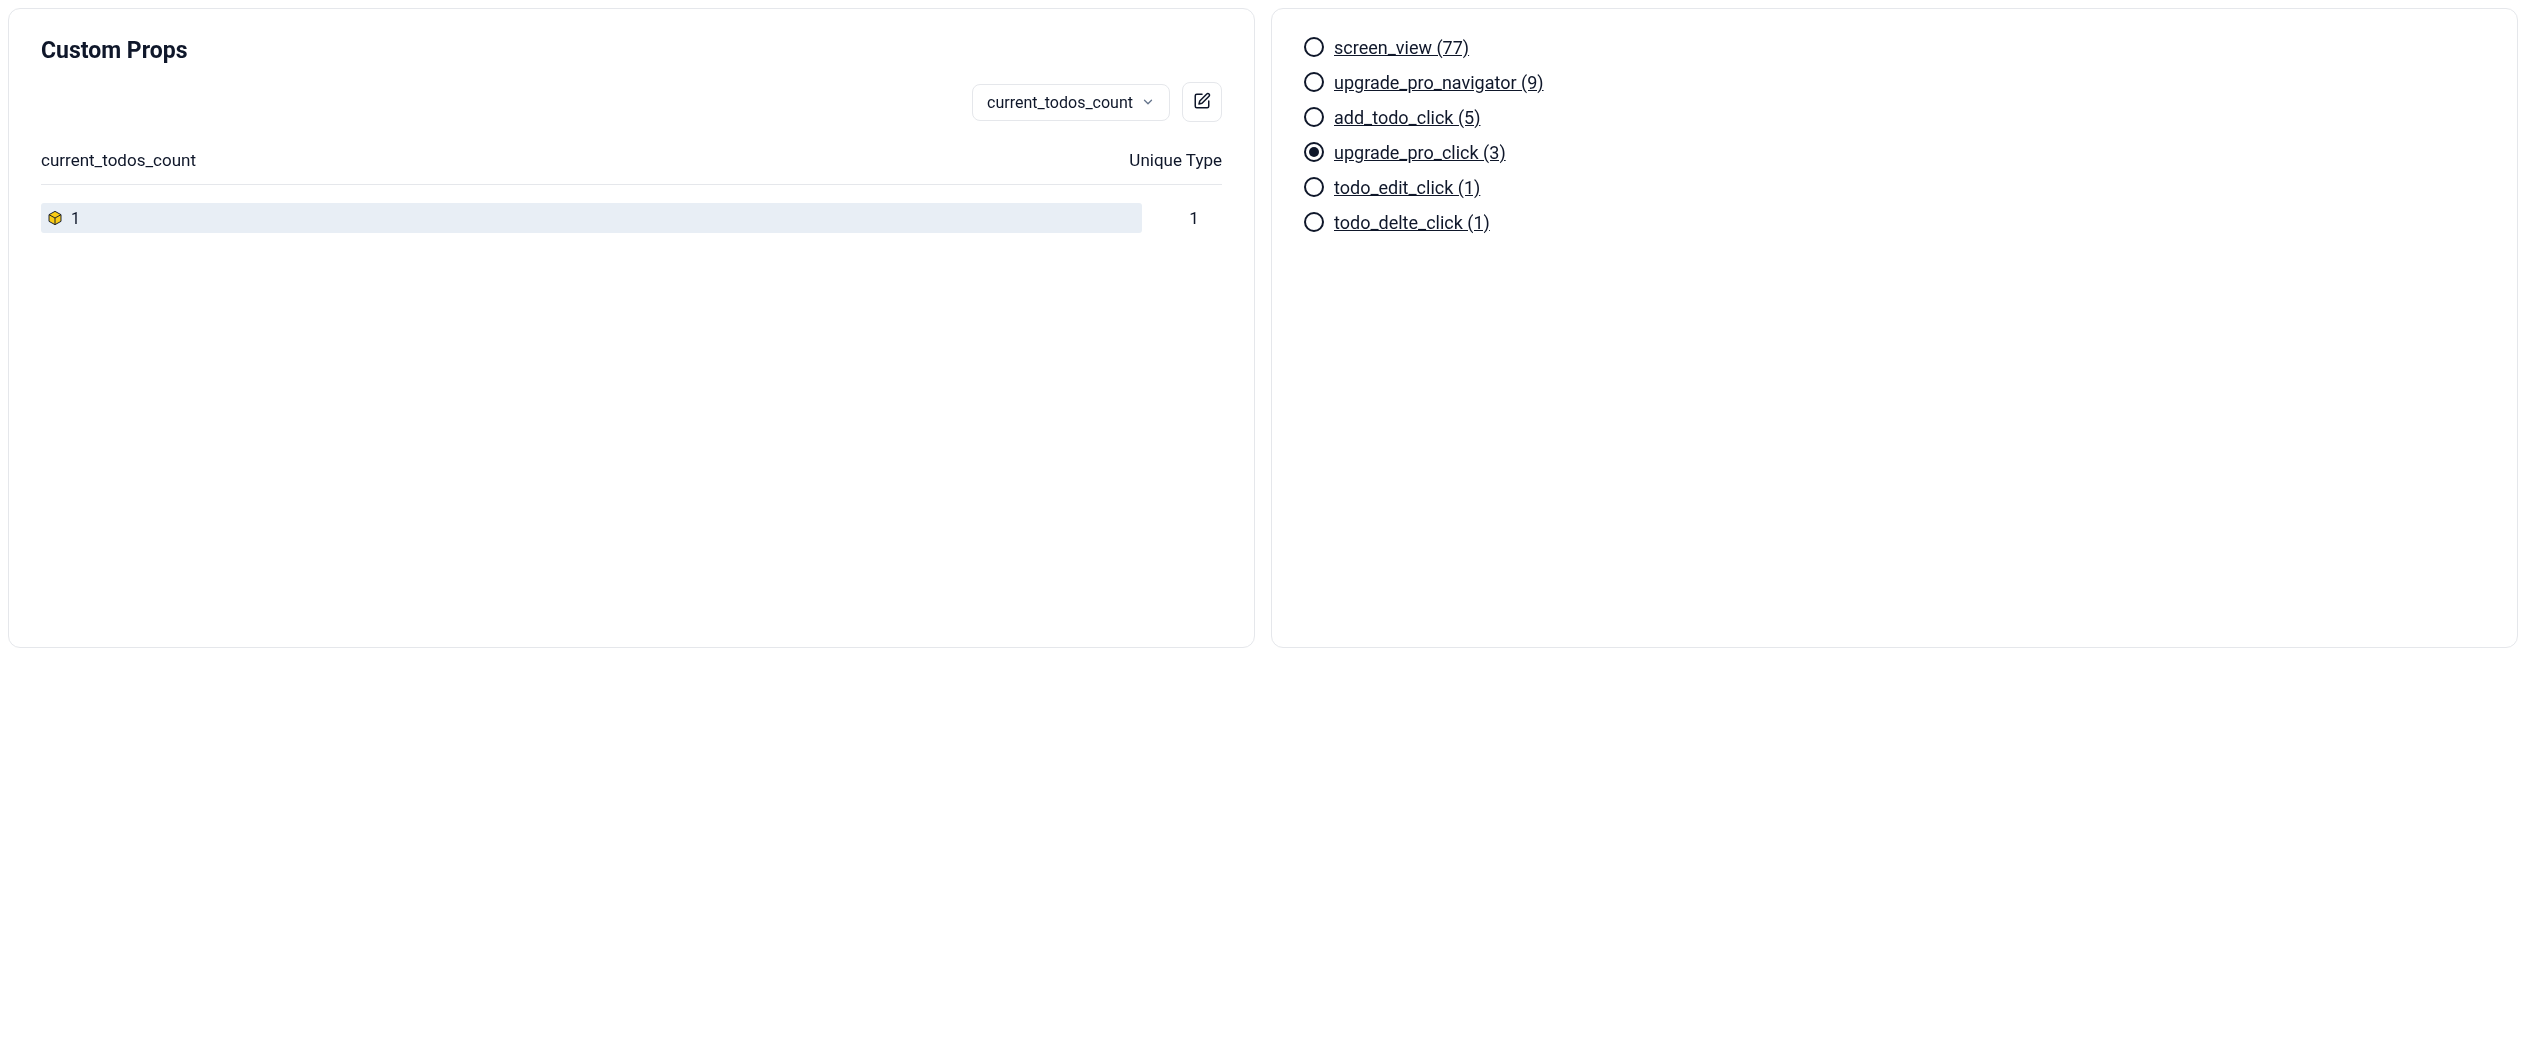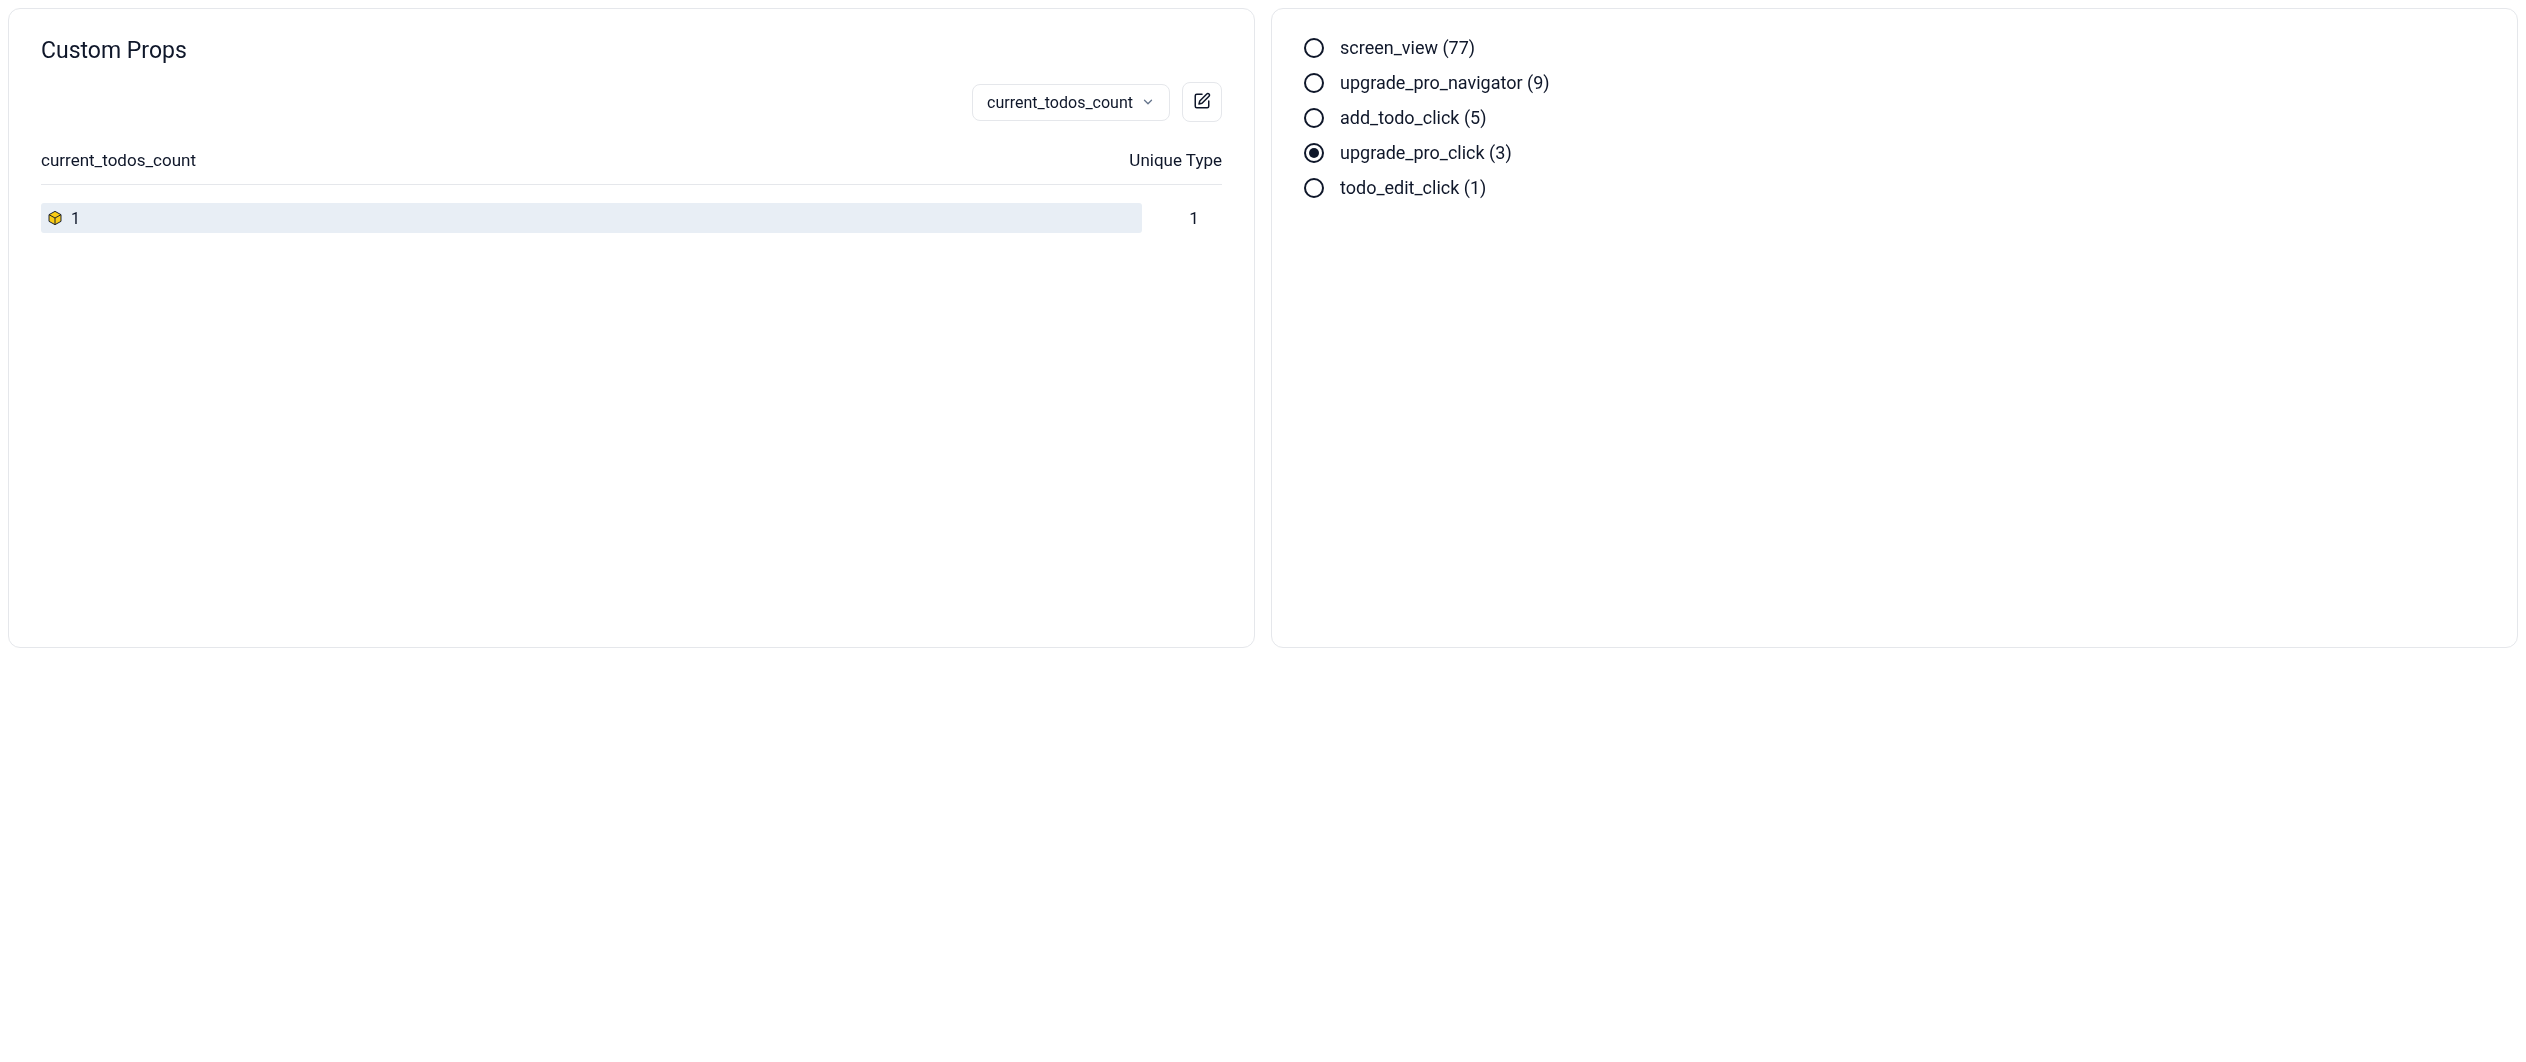"Custom Props" .panel-title { font-weight: 400 -> 700 }
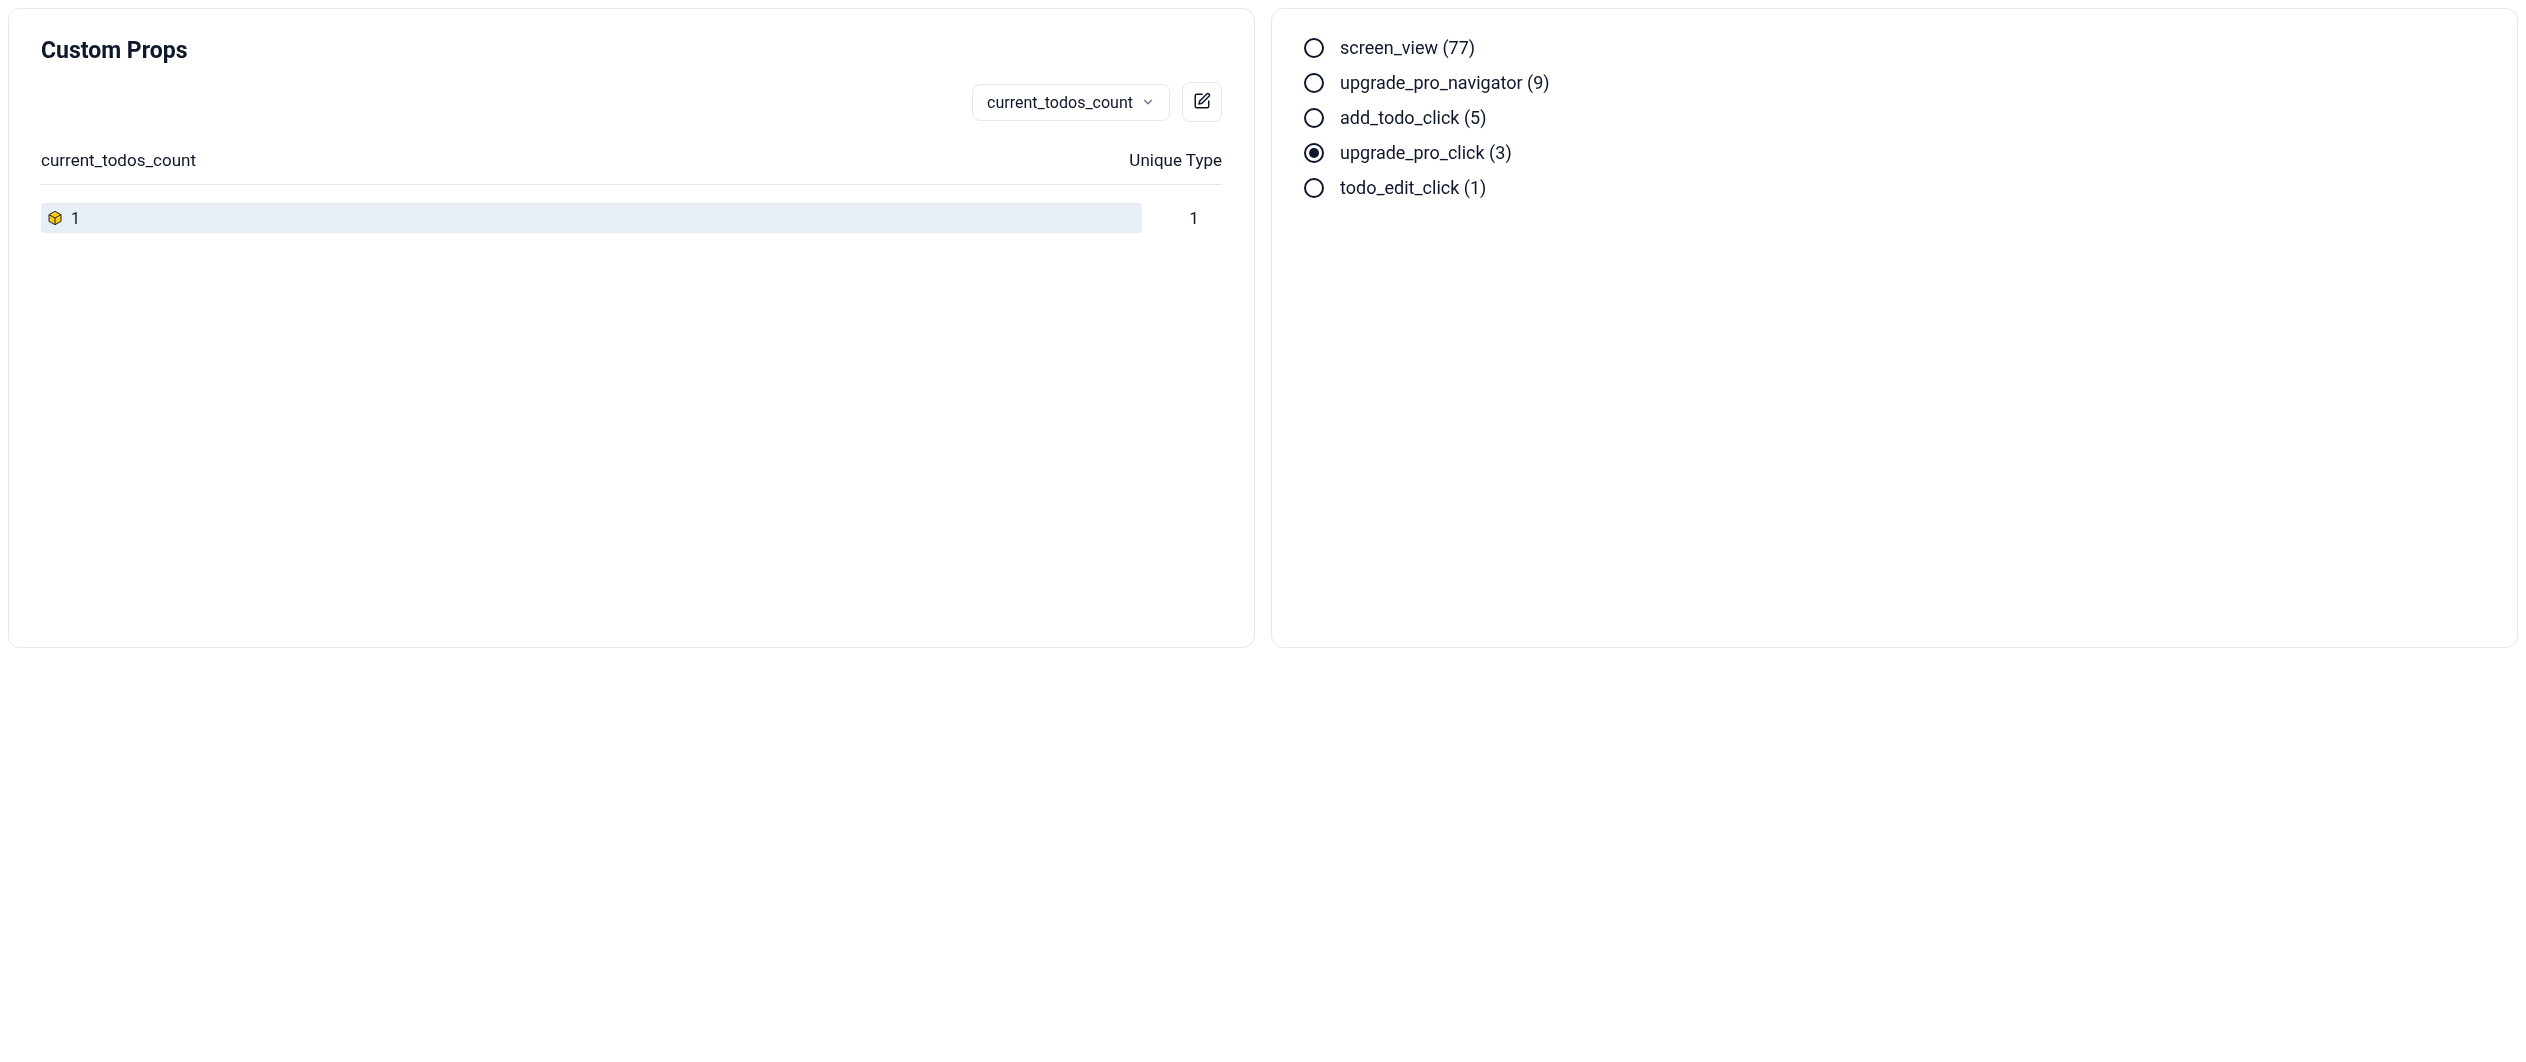"screen_view (77)" .radio-item { align-items: flex-end -> flex-start; gap: 16px -> 10px; text-decoration: none -> underline }
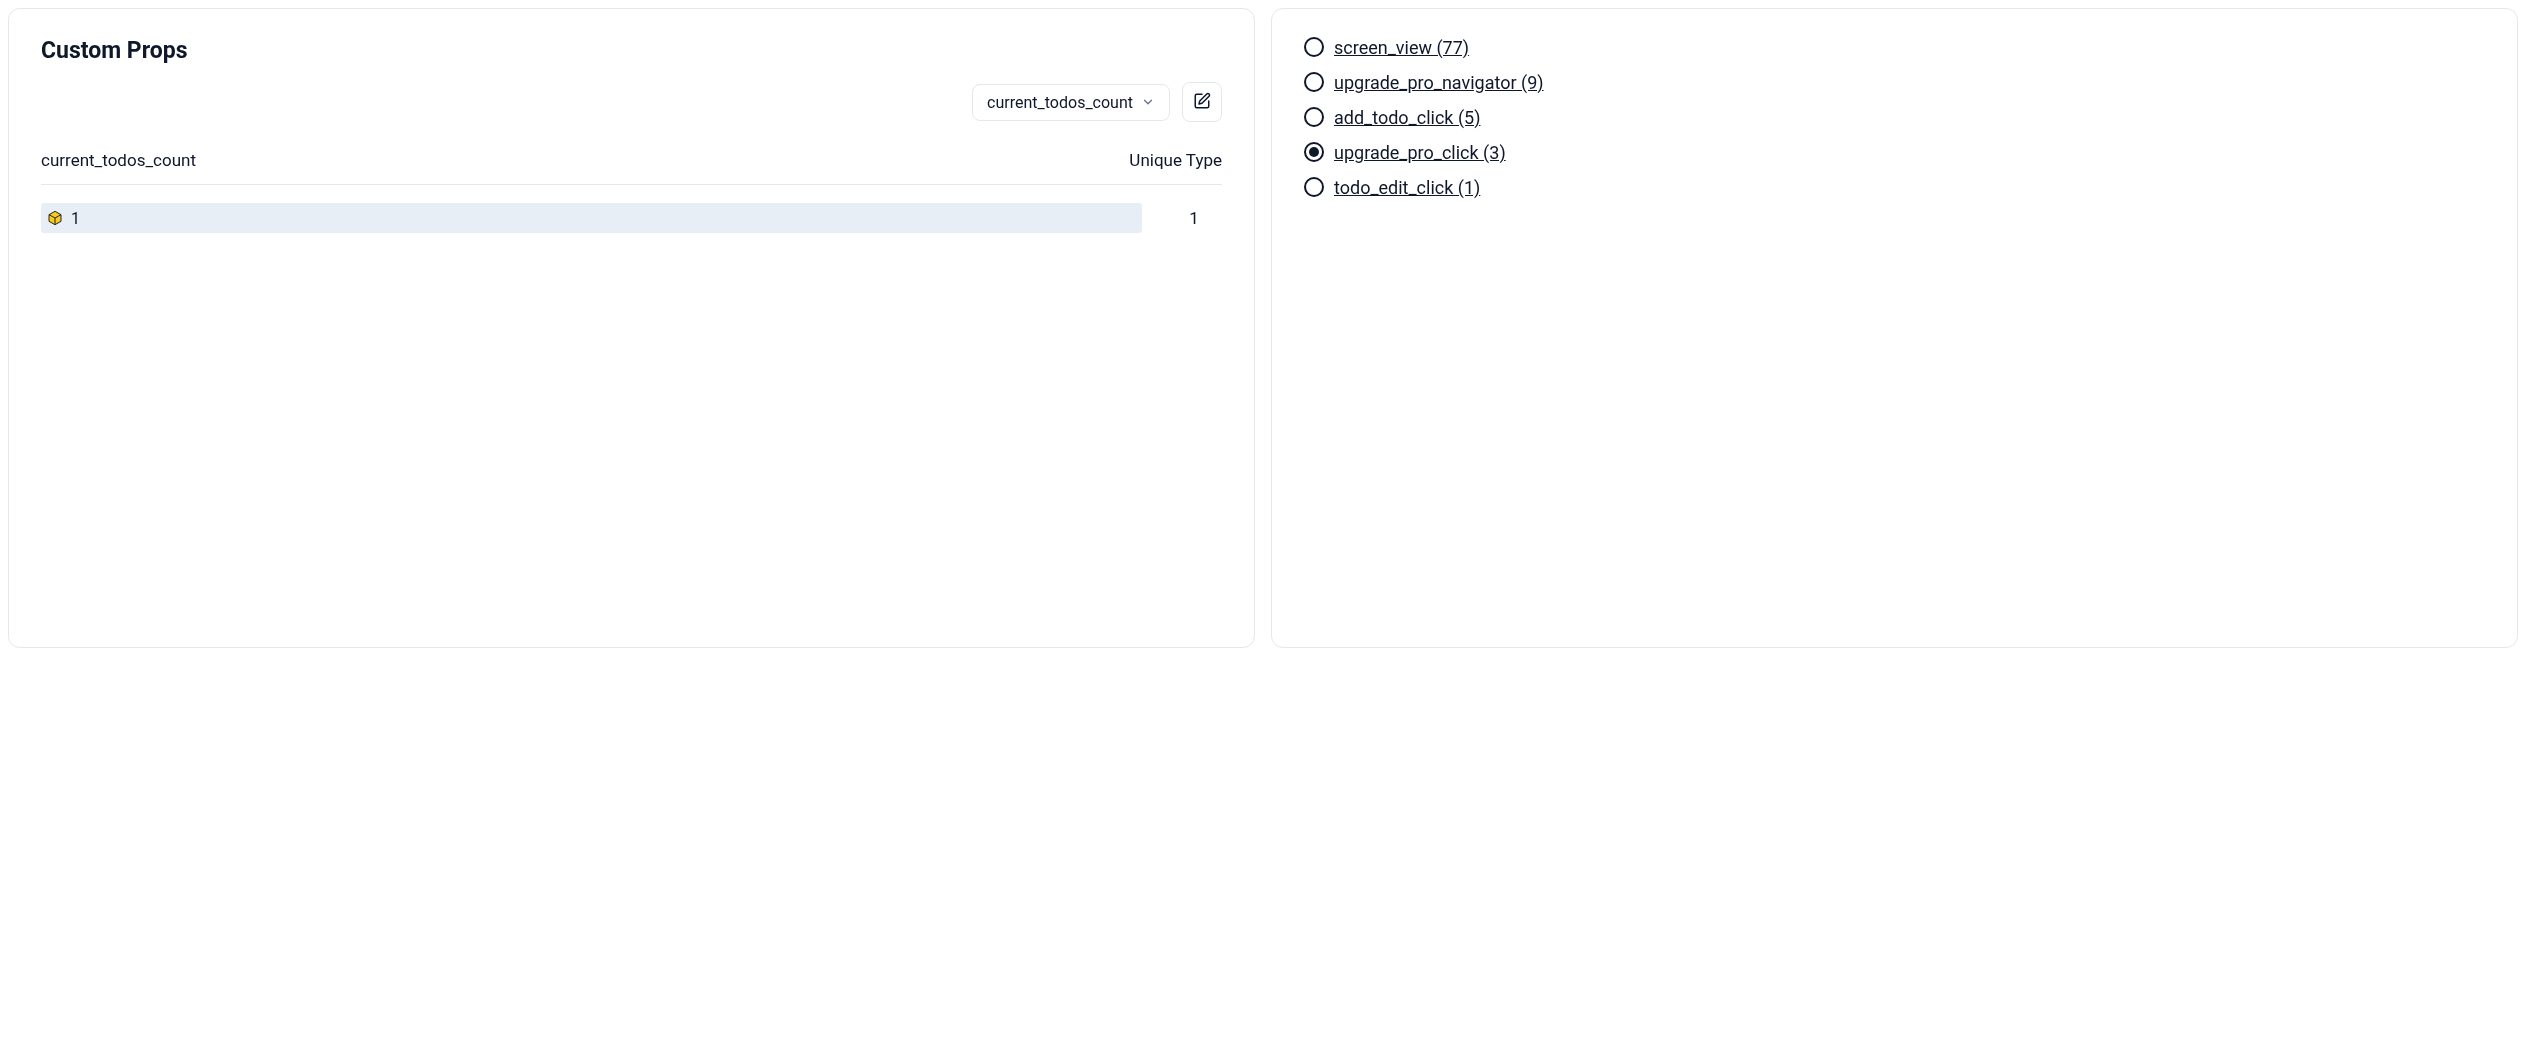"todo_delte_click (1)" div.radio-item { html: none -> <div> <span></span> <span>todo_delte_click (1)</span> </div> }
